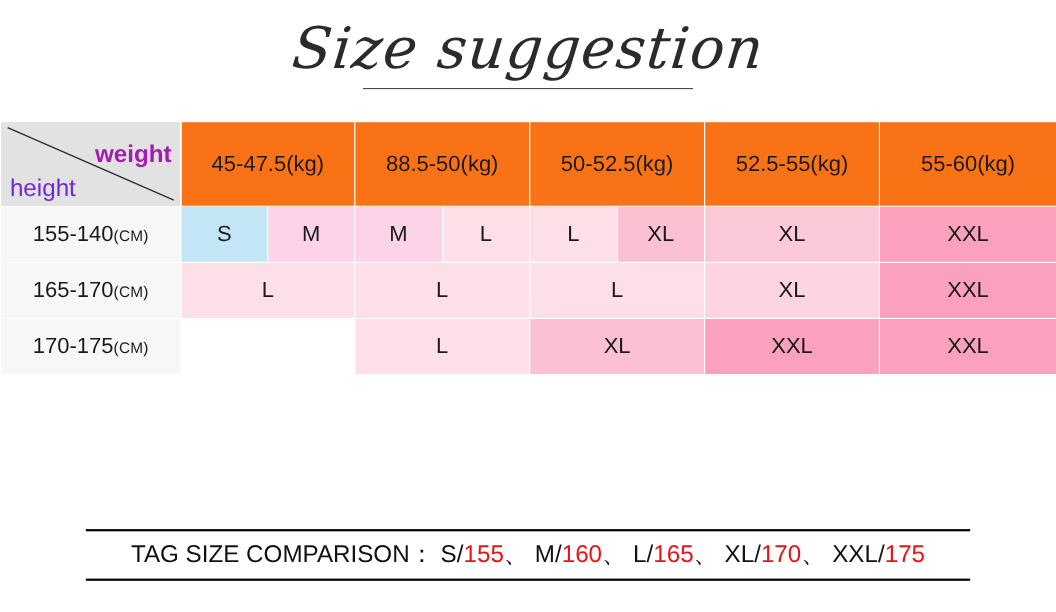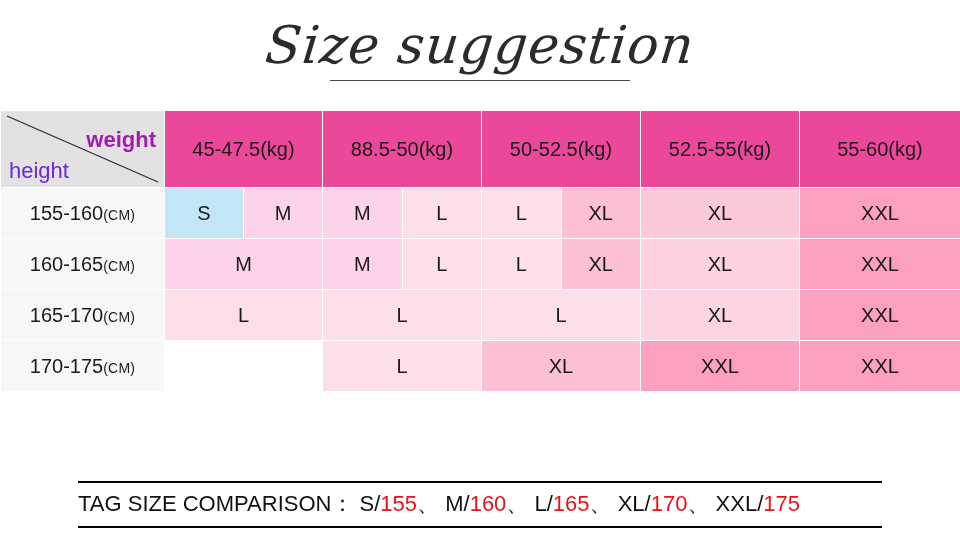"45-47.5(kg)" td.col-head { background: #ec4899 -> #f97316 }
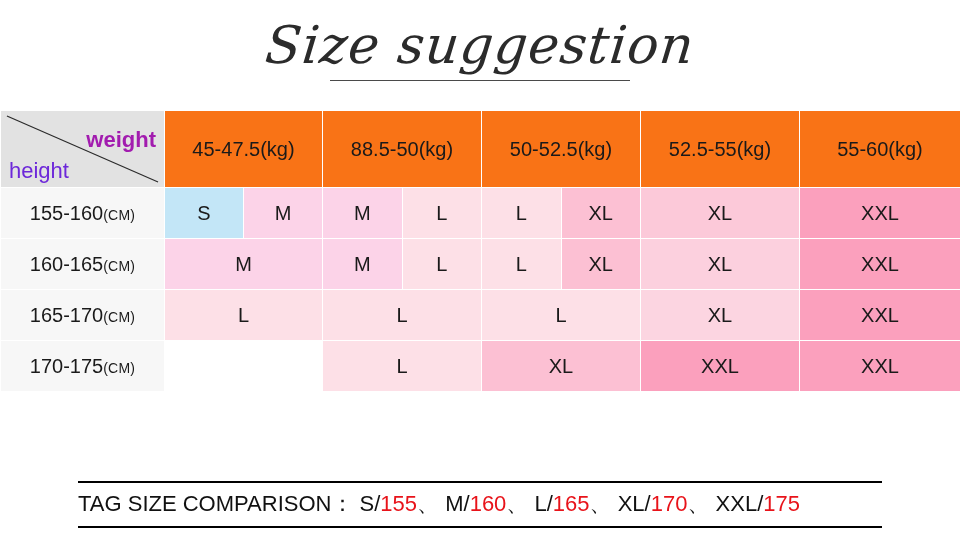"155-160" span { text: 155-160 -> 155-140 }
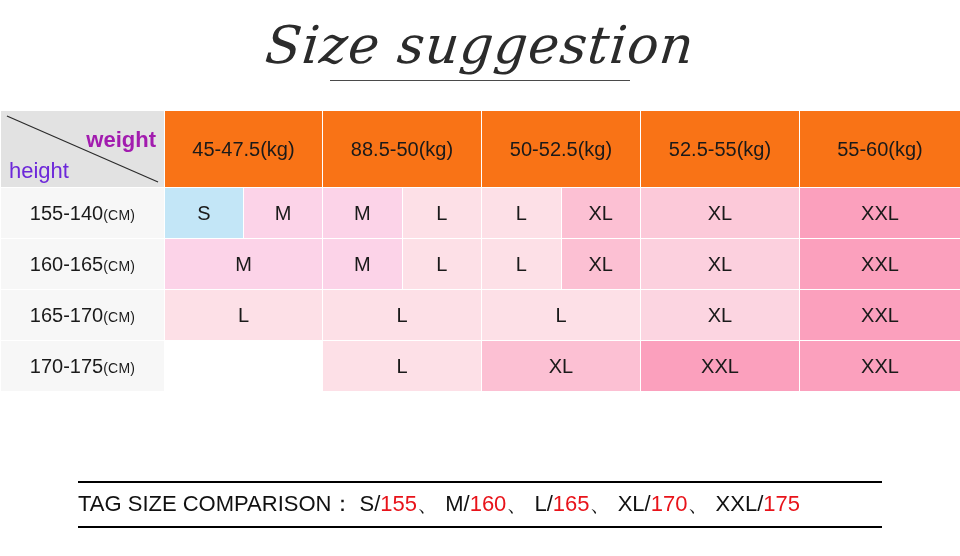"160-165(CM)" tr { html: <tr> <td><span>160-165</span><span>(CM)</span></td> <td><span>M</span></td> <td> <div> <div>M</div> <div>L</div> </div> </td> <td> <div> <div>L</div> <div>XL</div> </div> </td> <td><span>XL</span></td> <td><span>XXL</span></td> </tr> -> none }
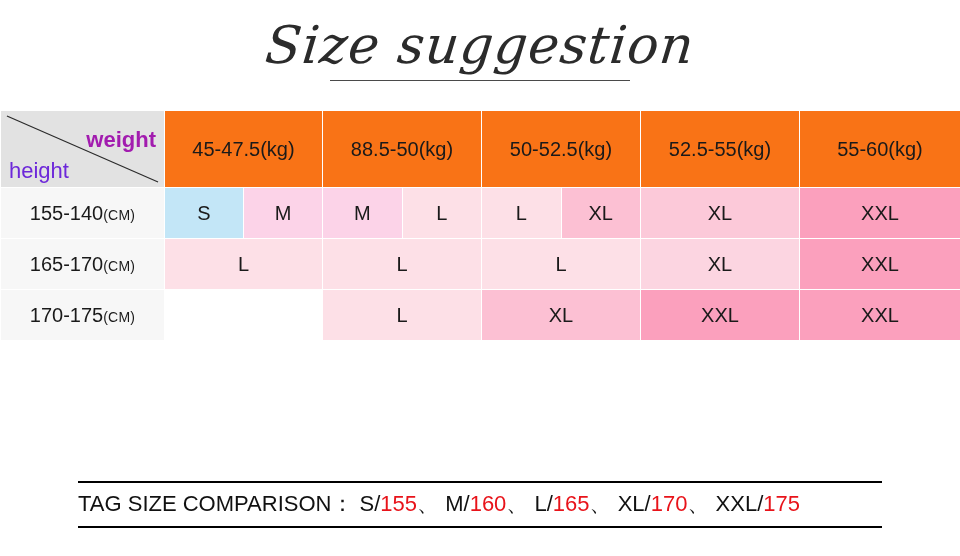"TAG SIZE COMPARISON： S/155、 M/160、" .footer { text-align: left -> center }
